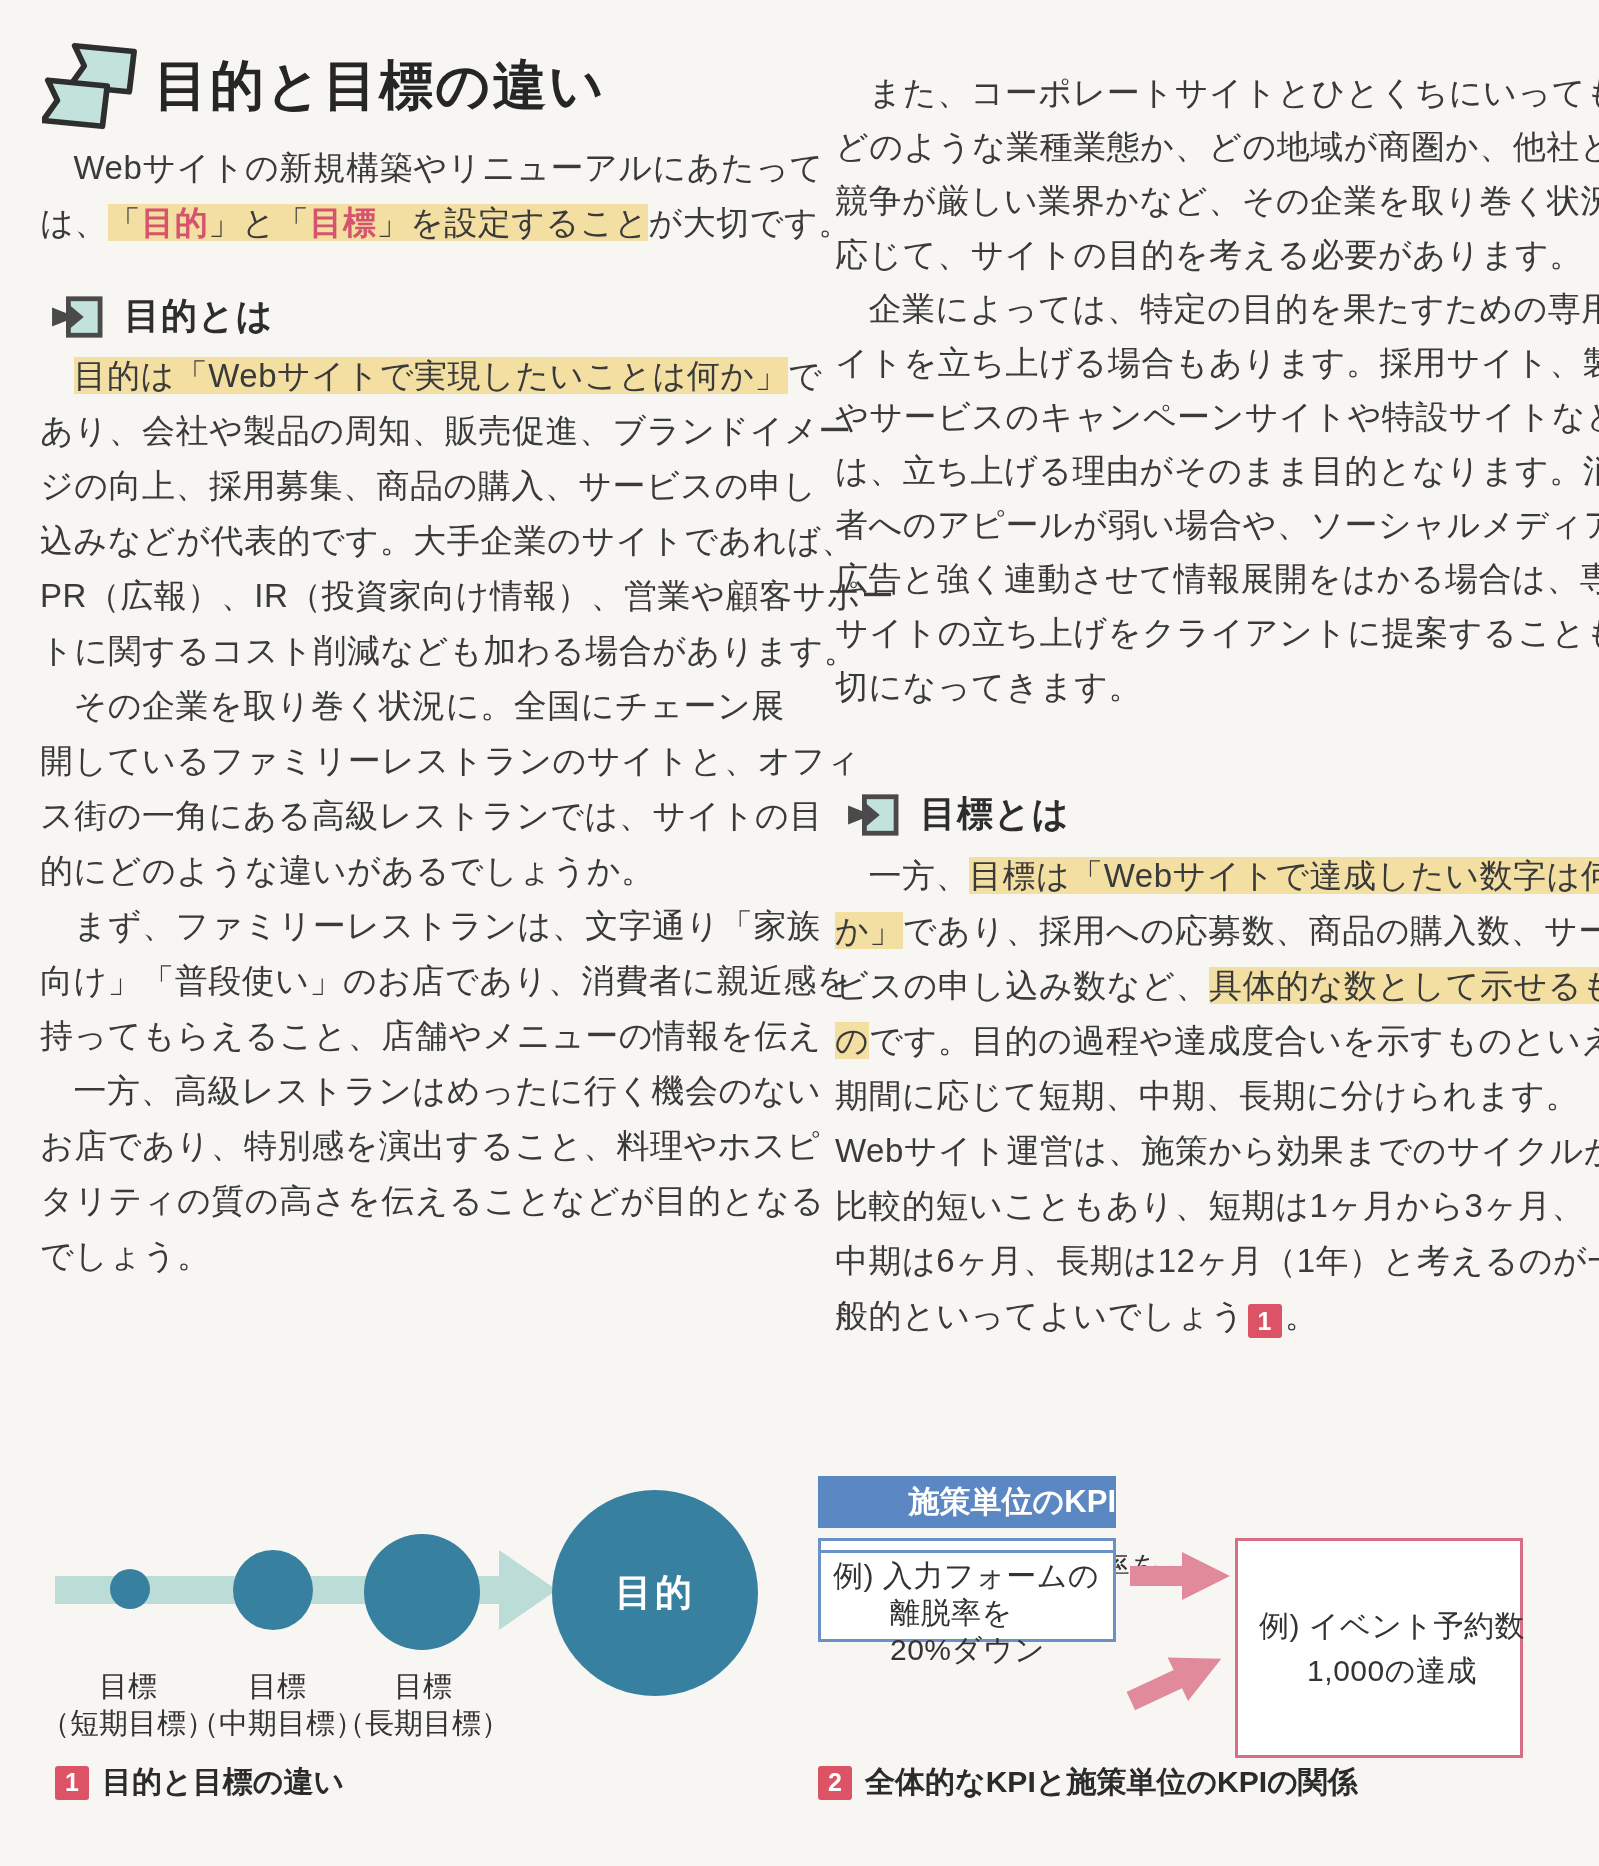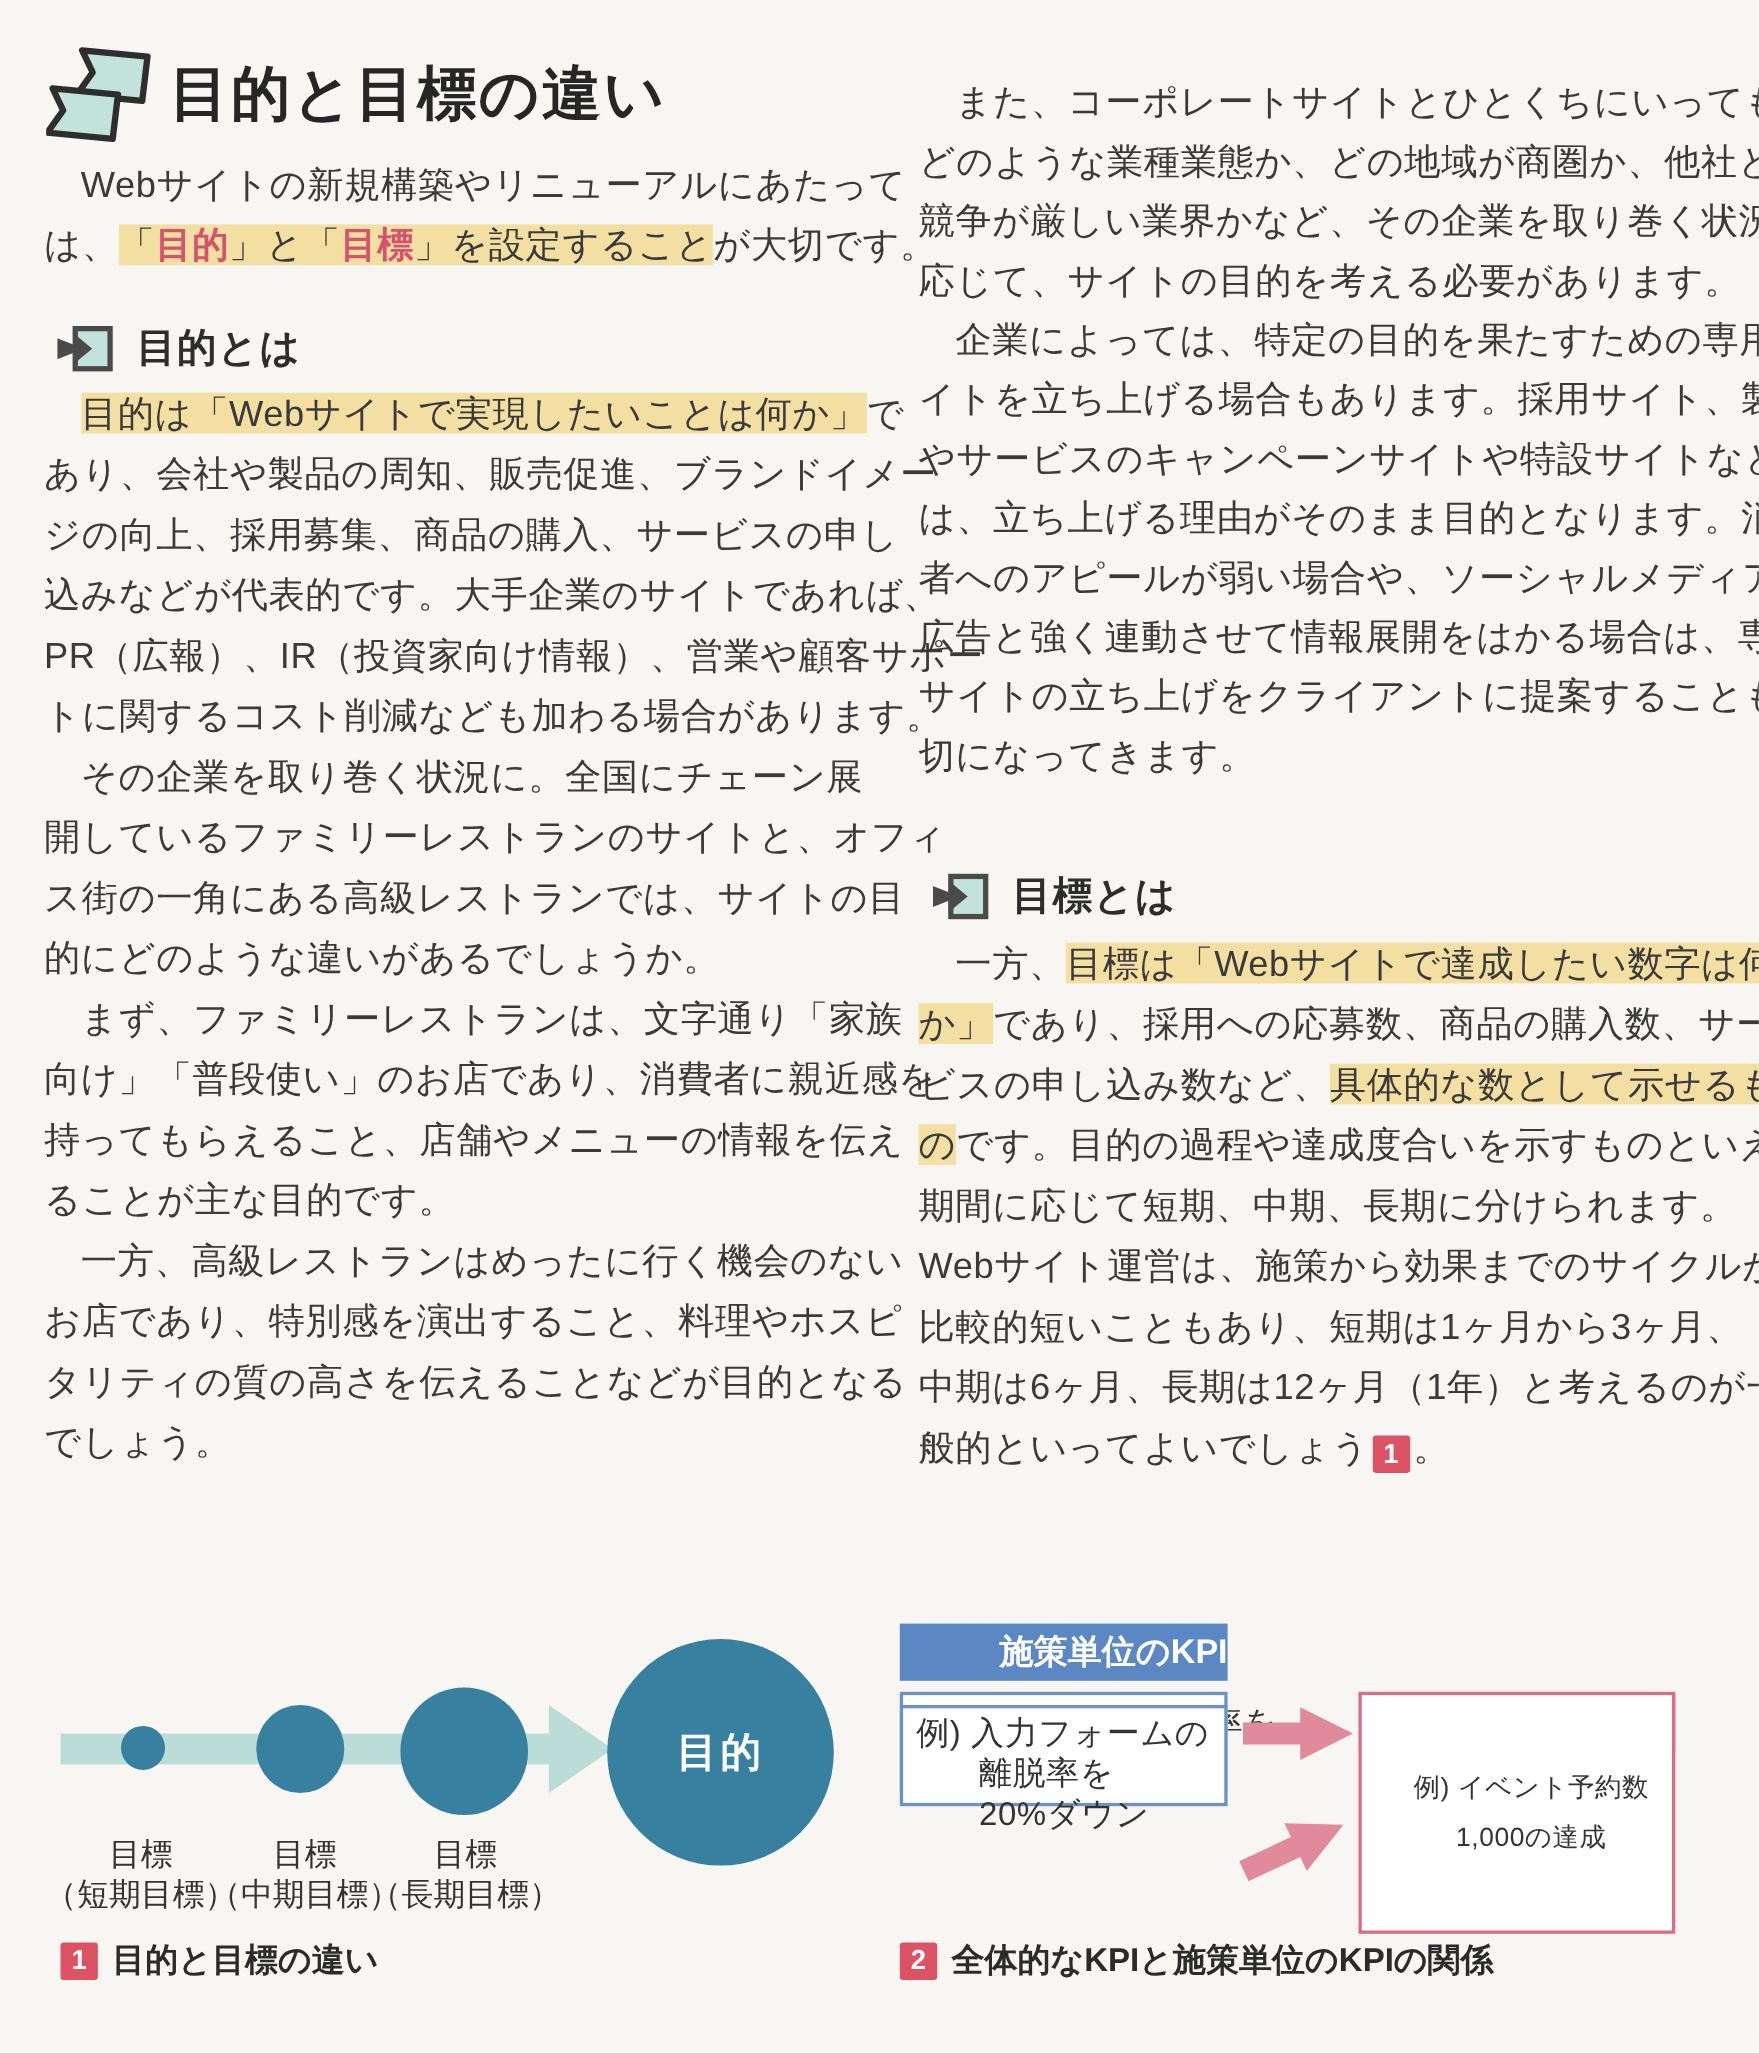"ることが主な目的です。" div.line { html: <div><span>ることが主な目的です。</span></div> -> none }
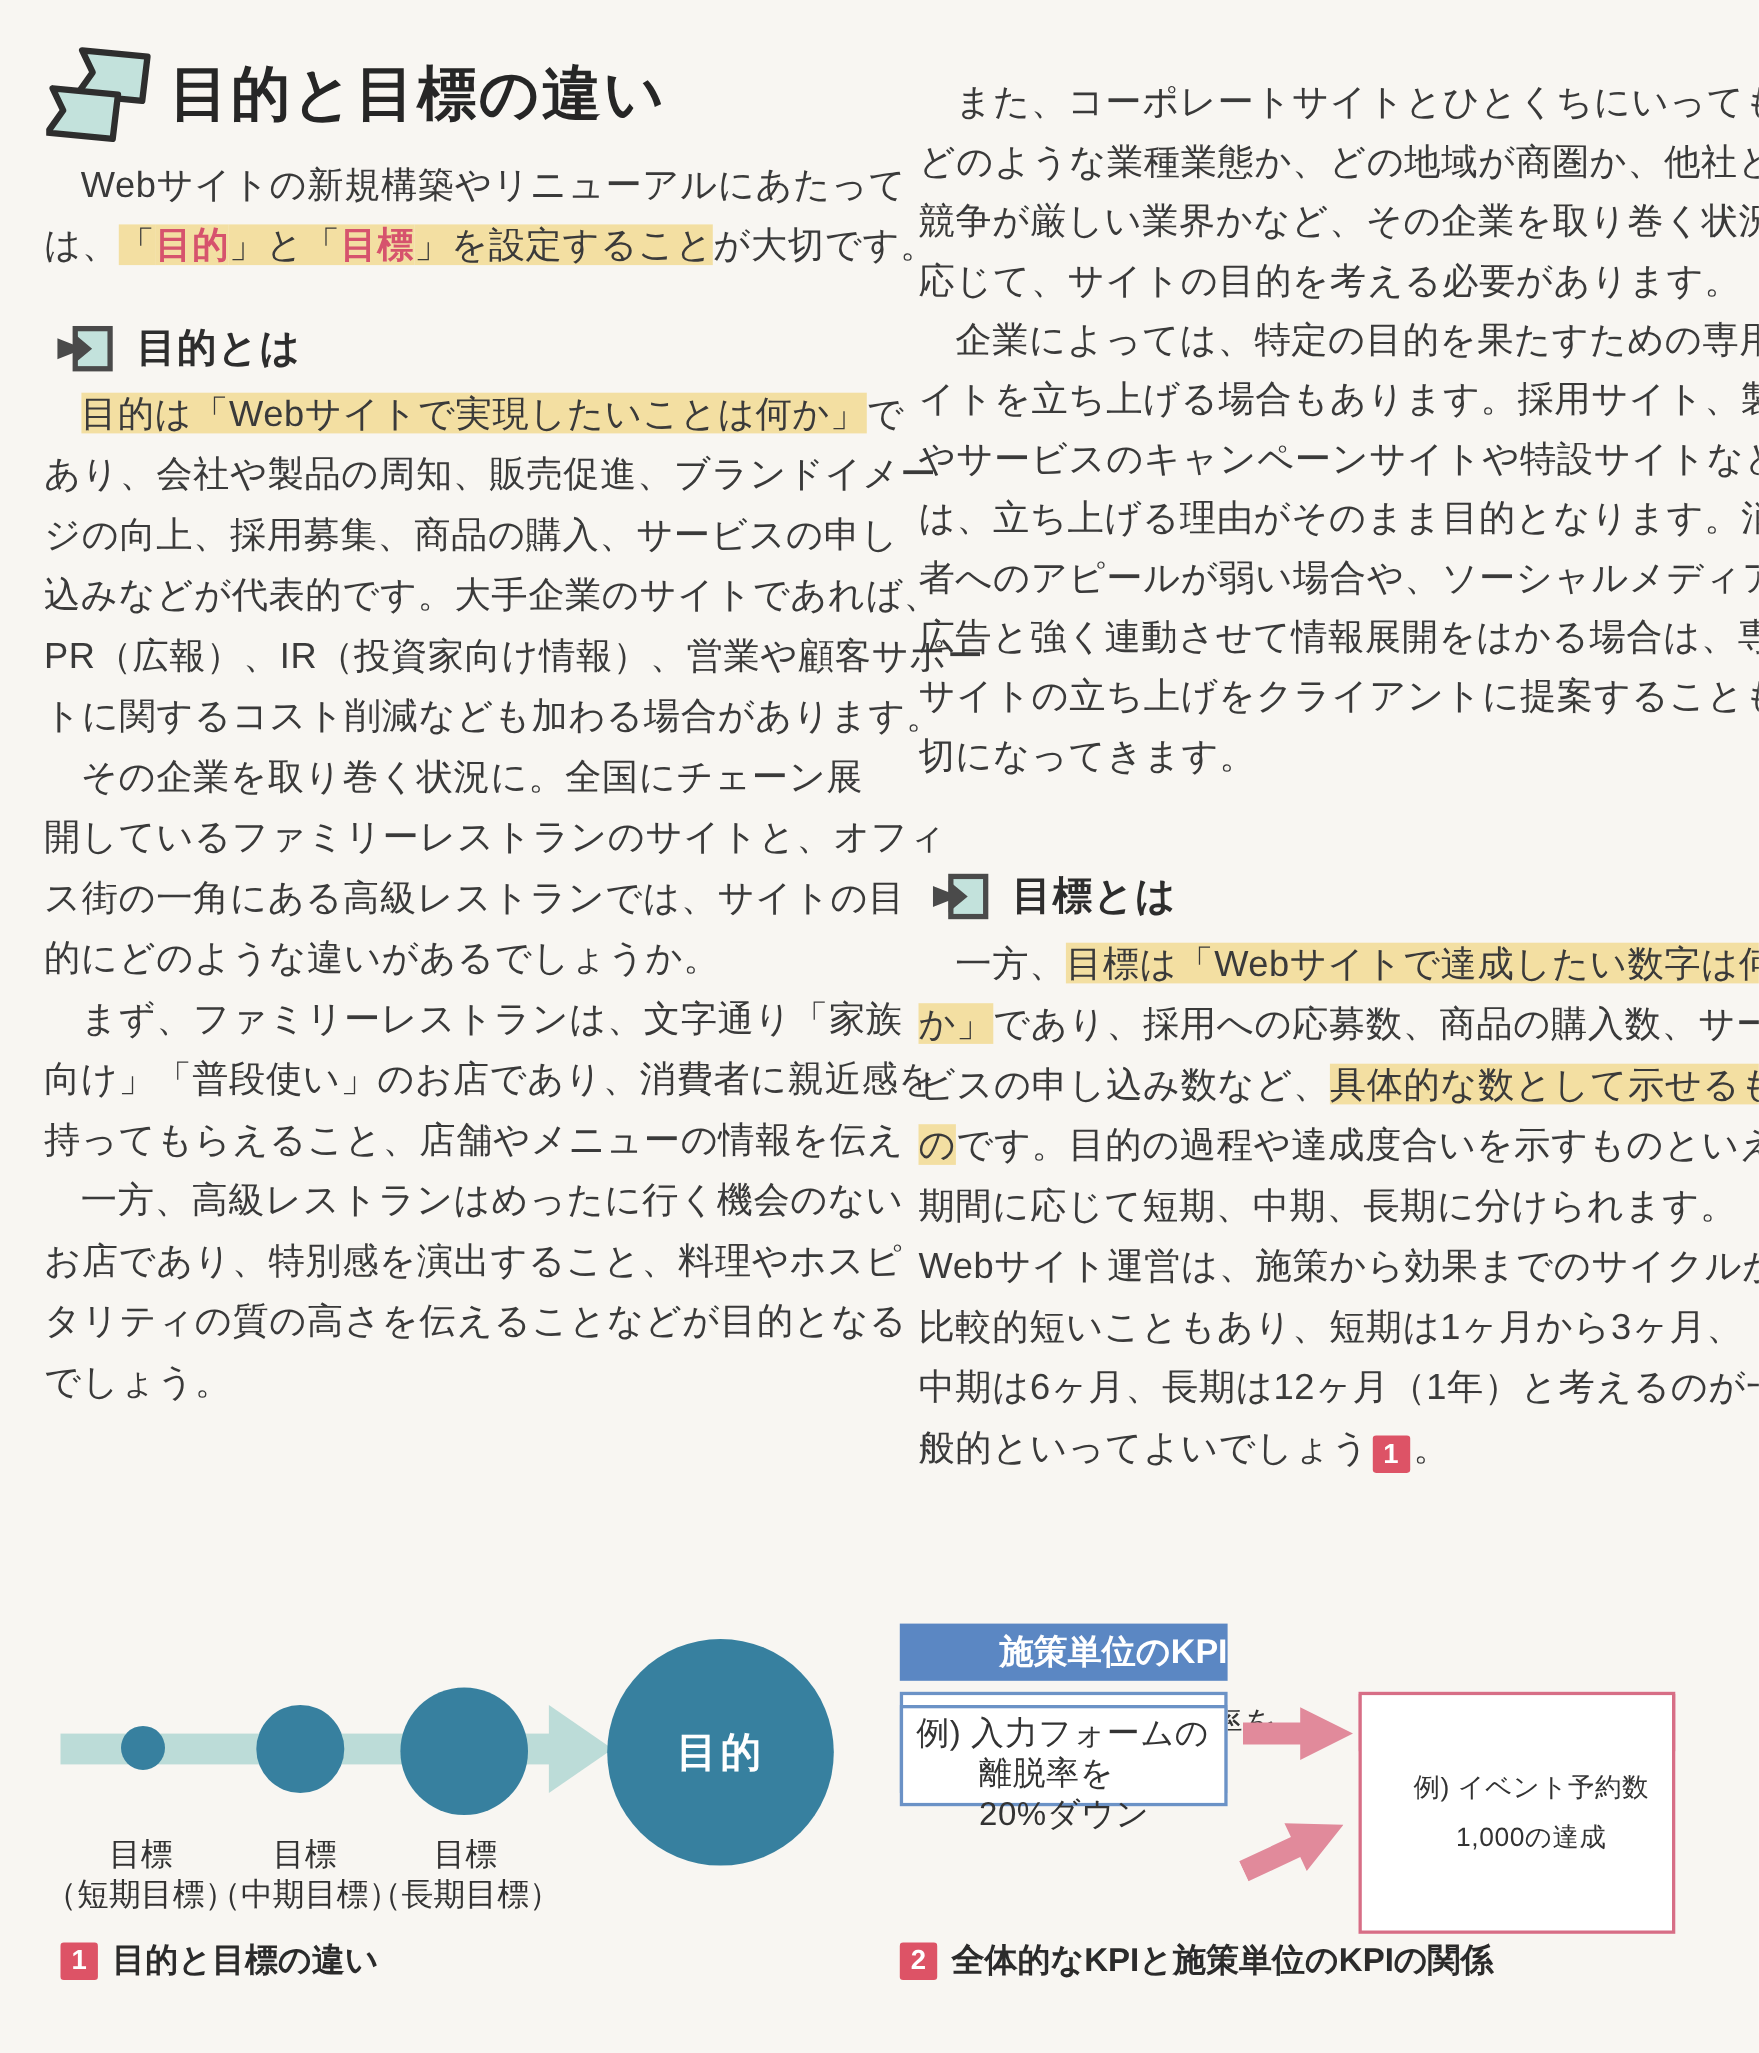"例) イベント予約数" #kpi-result .line { font-size: 24px -> 30px }
